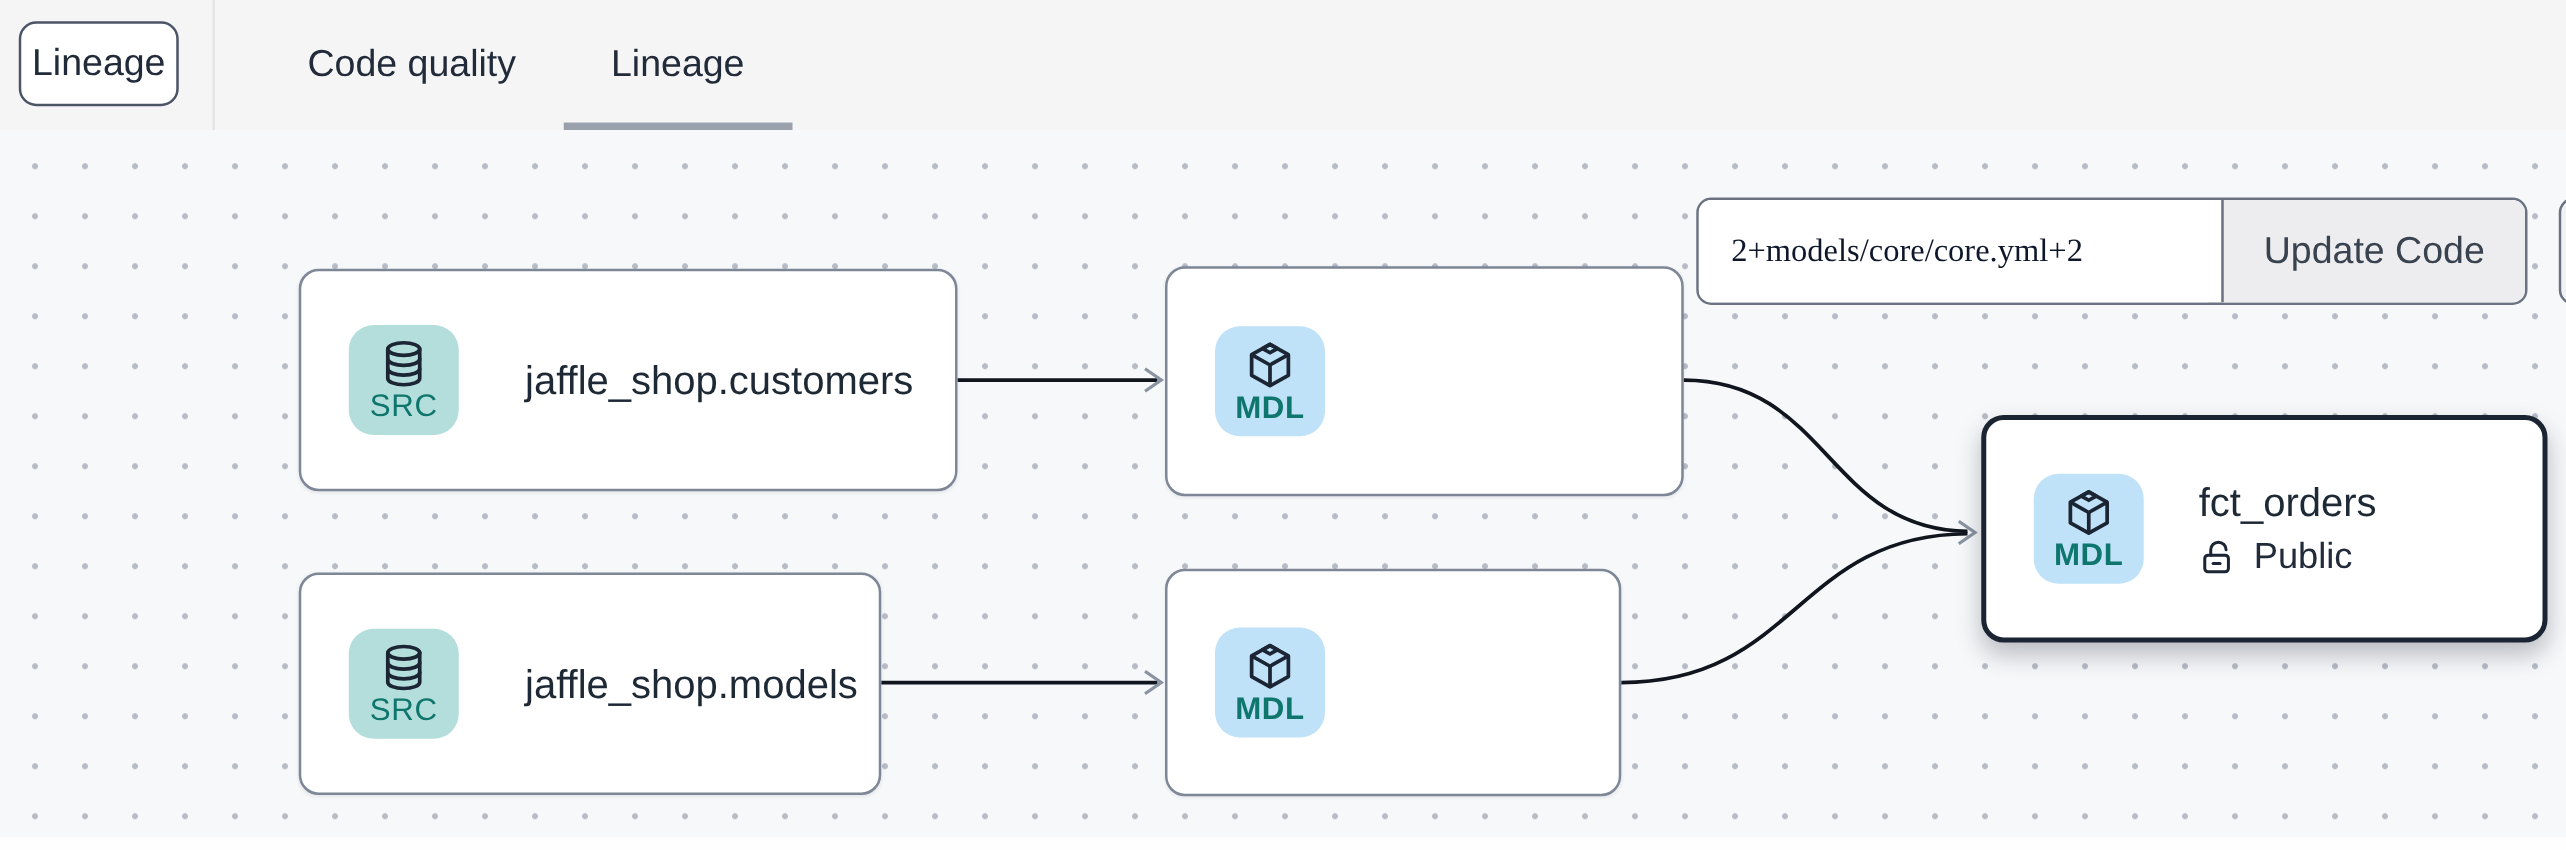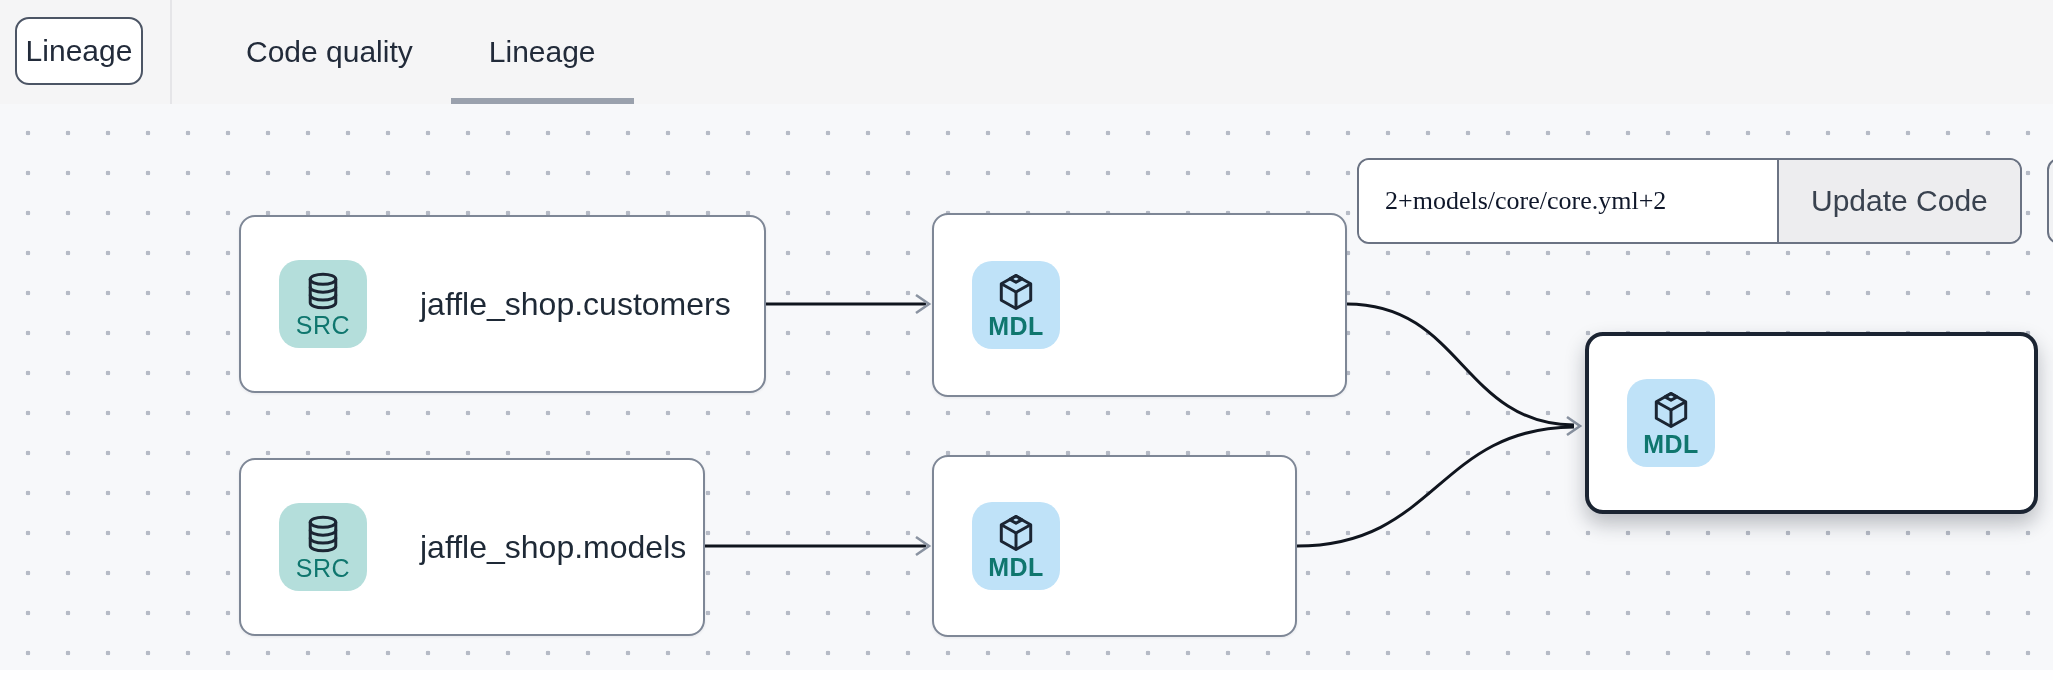"fct_orders" div.node-text { html: none -> <div> <div>fct_orders</div> <div> <svg> <rect></rect> <path></path> <path></path> </svg> <span>Public</span> </div> </div> }
